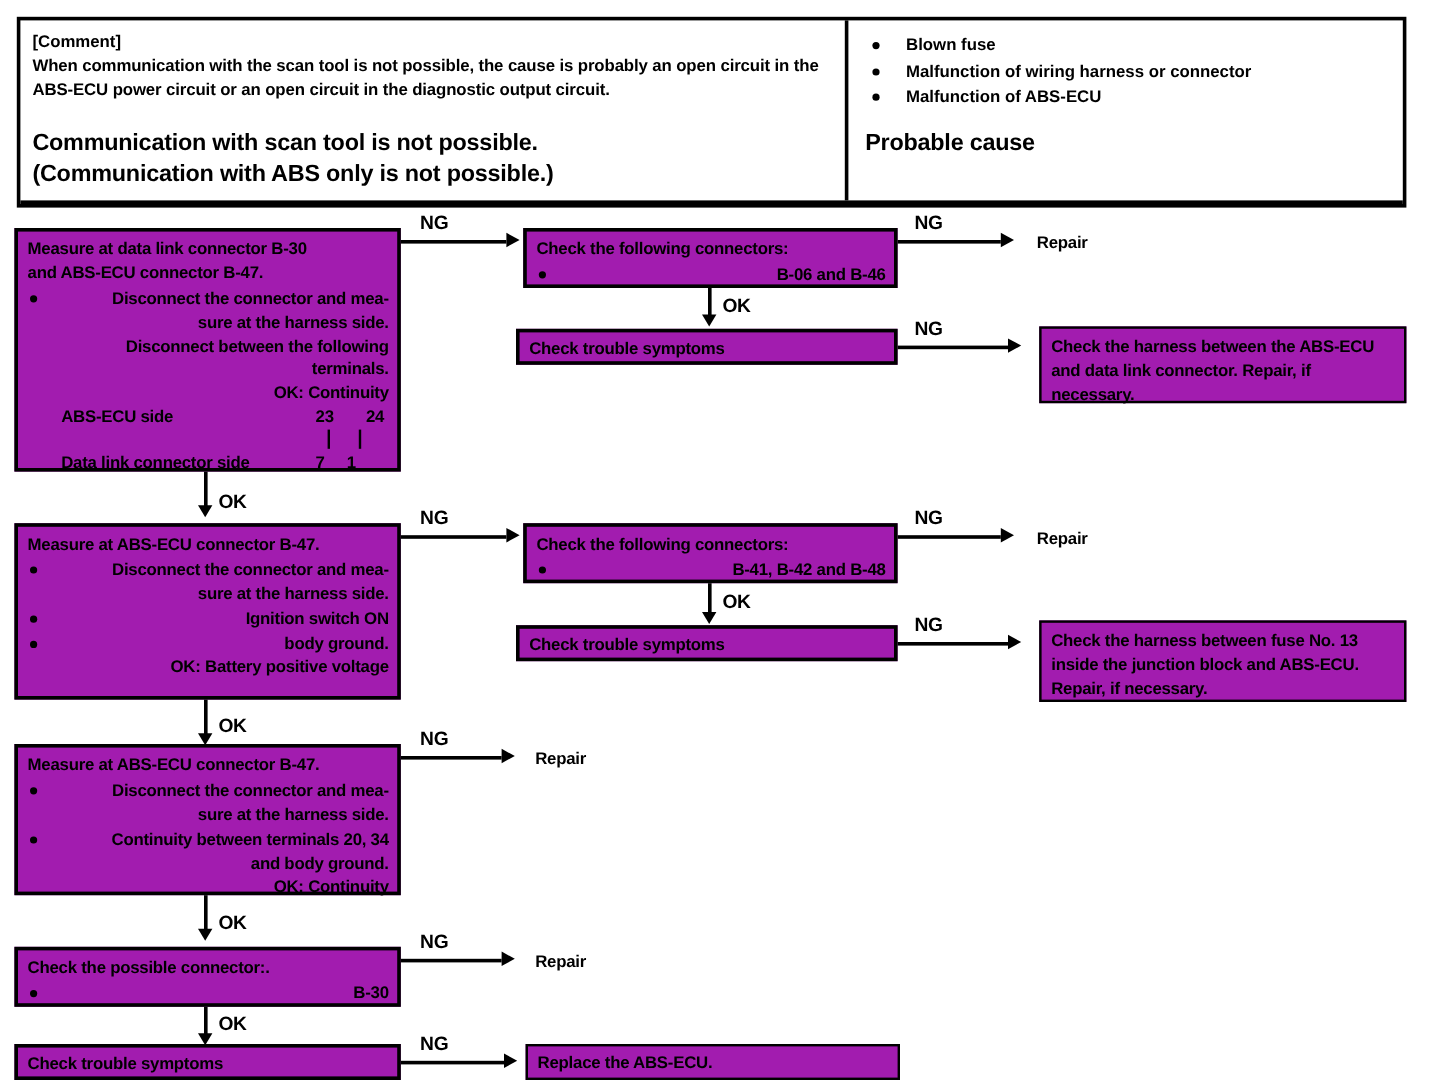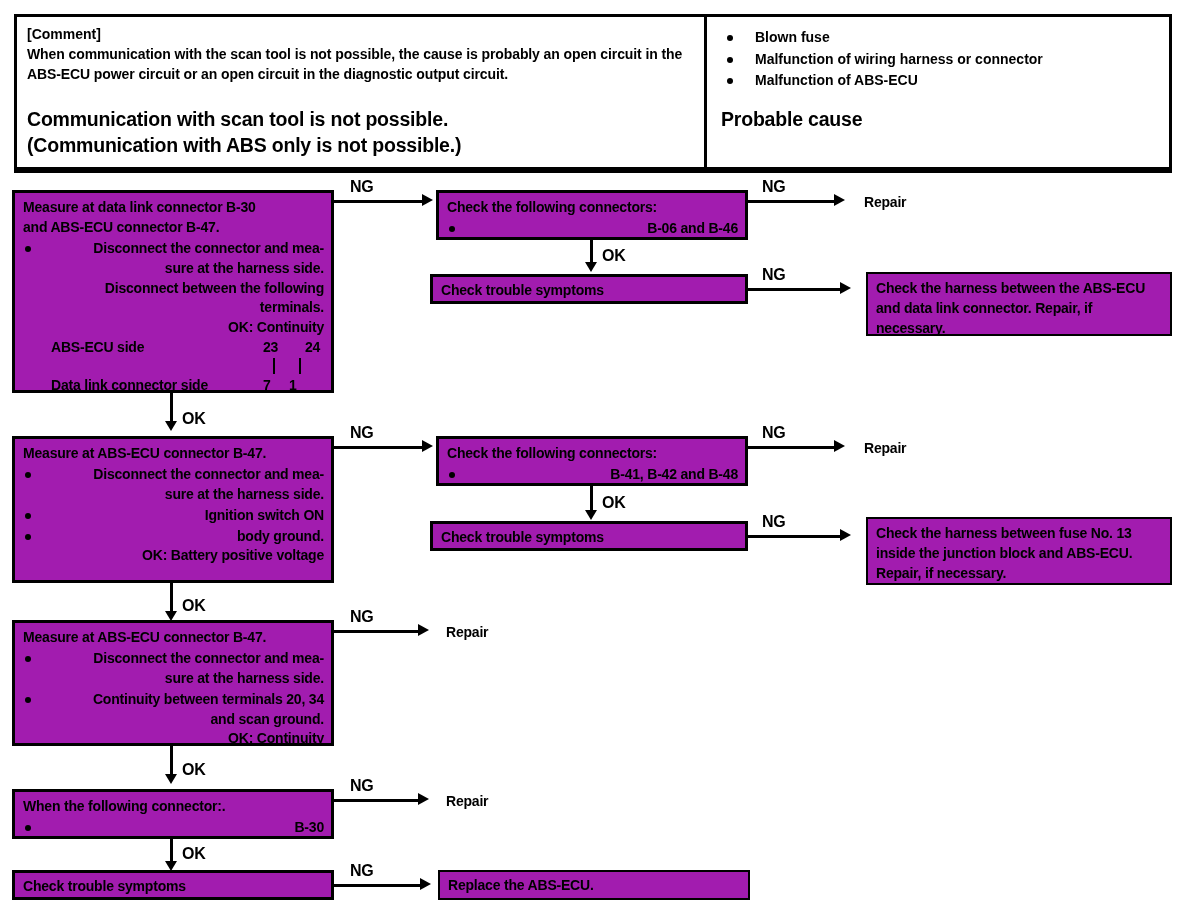"and scan ground." span.sub-line { text: scan -> body }
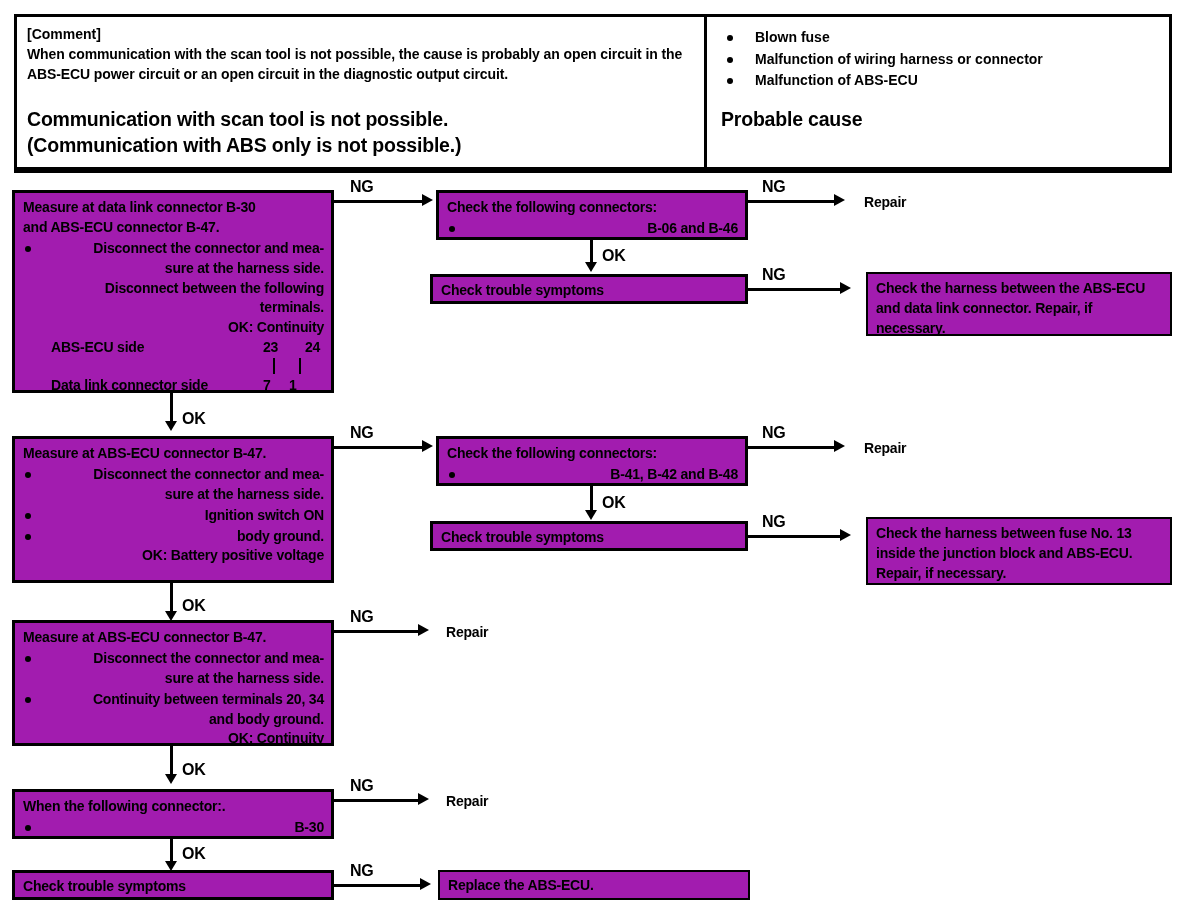"When the following connector:." span.box-line { text: When the following -> Check the possible }
